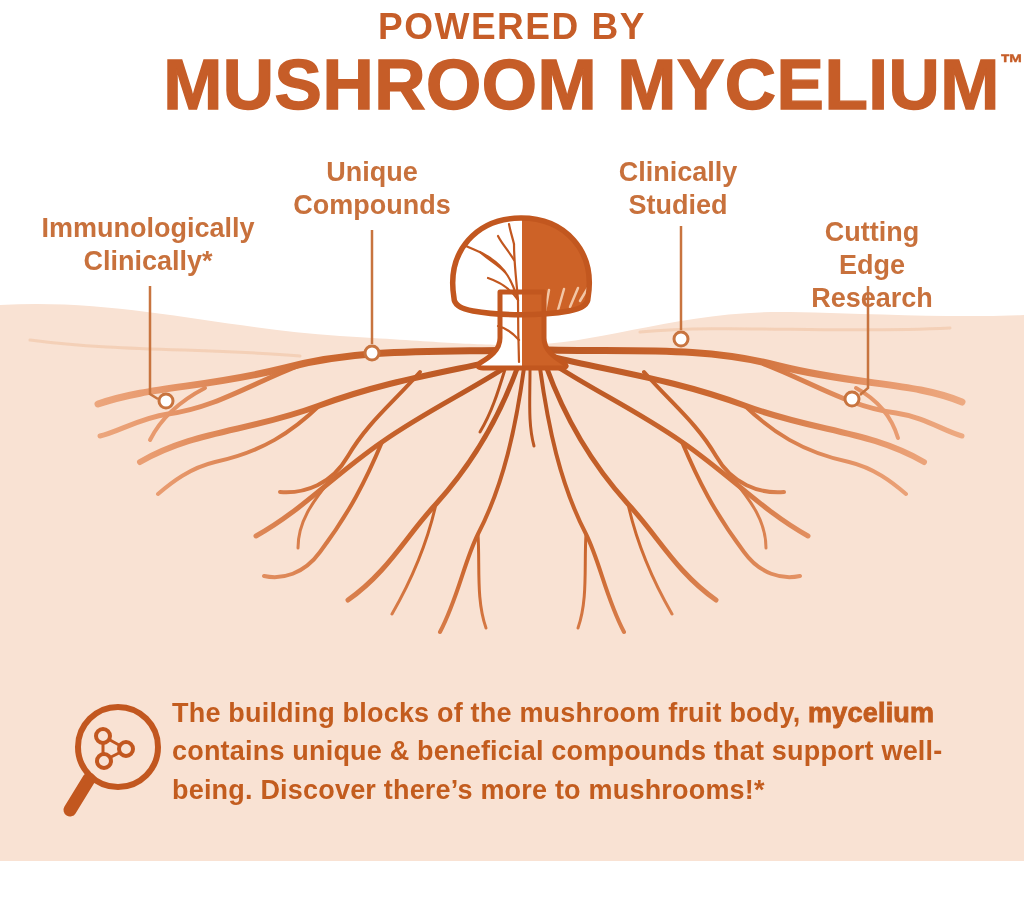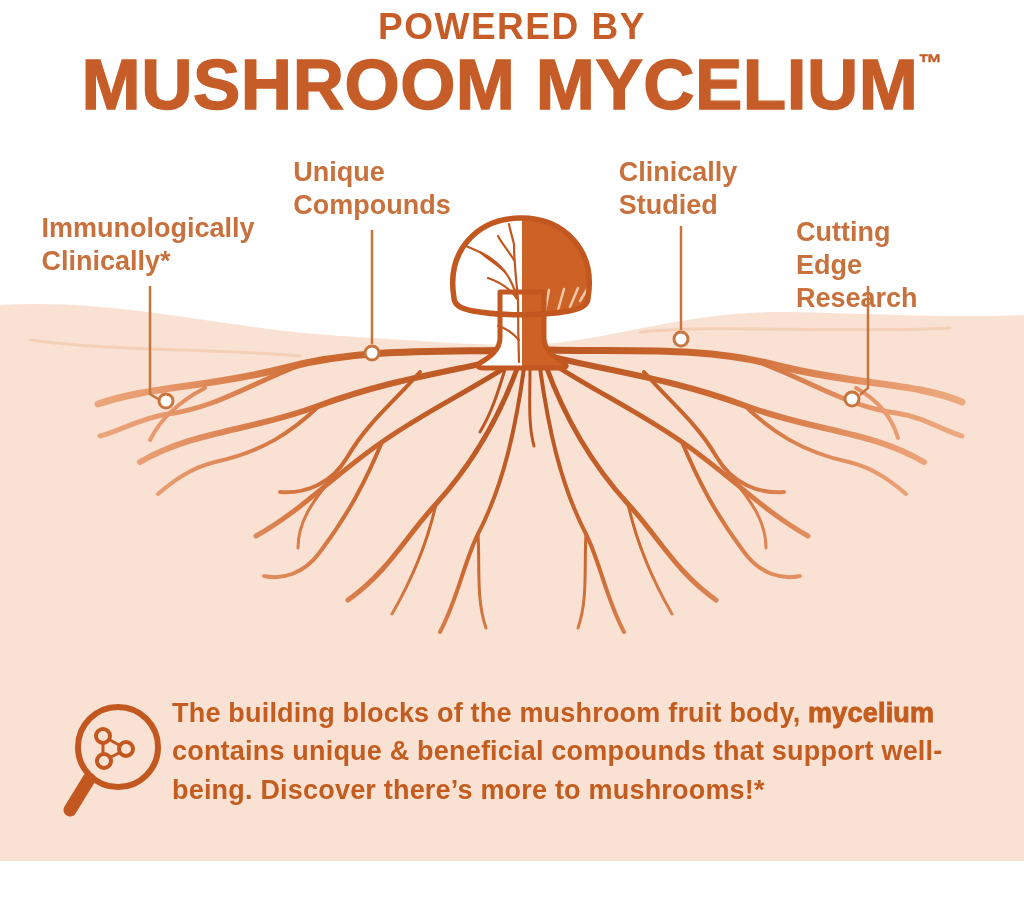"MUSHROOM MYCELIUM™" .title { text-align: center -> right }
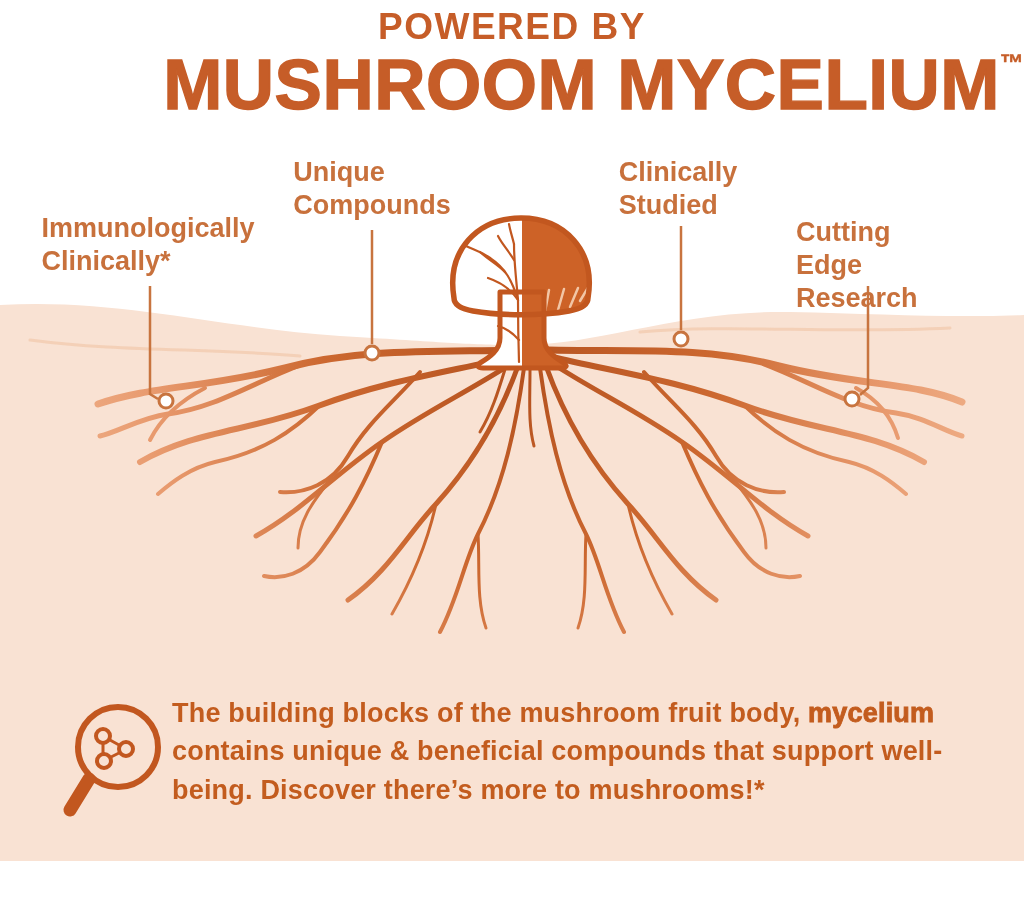"Unique" .callout { text-align: none -> center }
